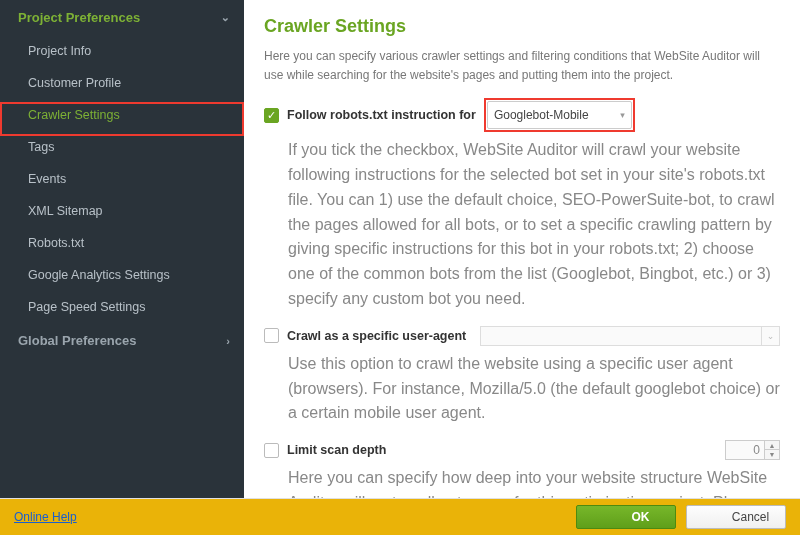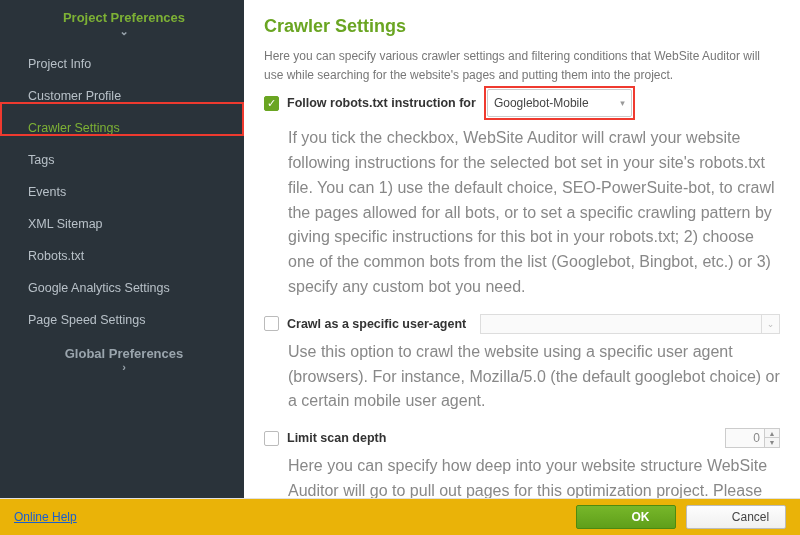"Project Preferences" .sidebar .section-header { flex-direction: column -> none }
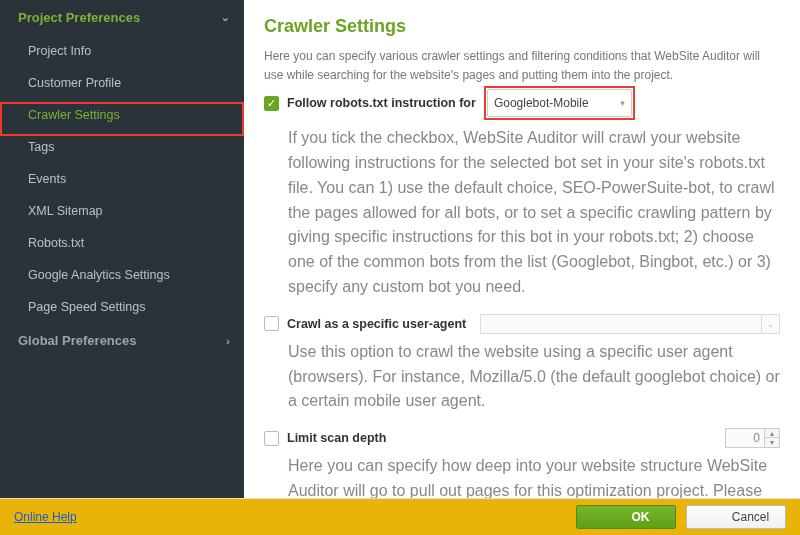"Here you can specify various" .main .intro { margin-bottom: 2px -> 14px }
